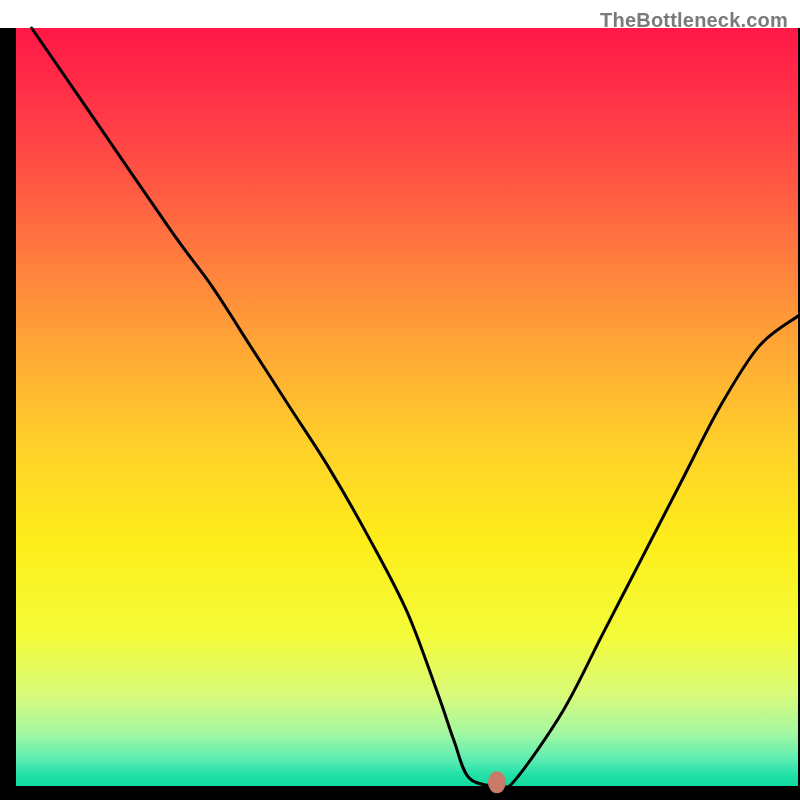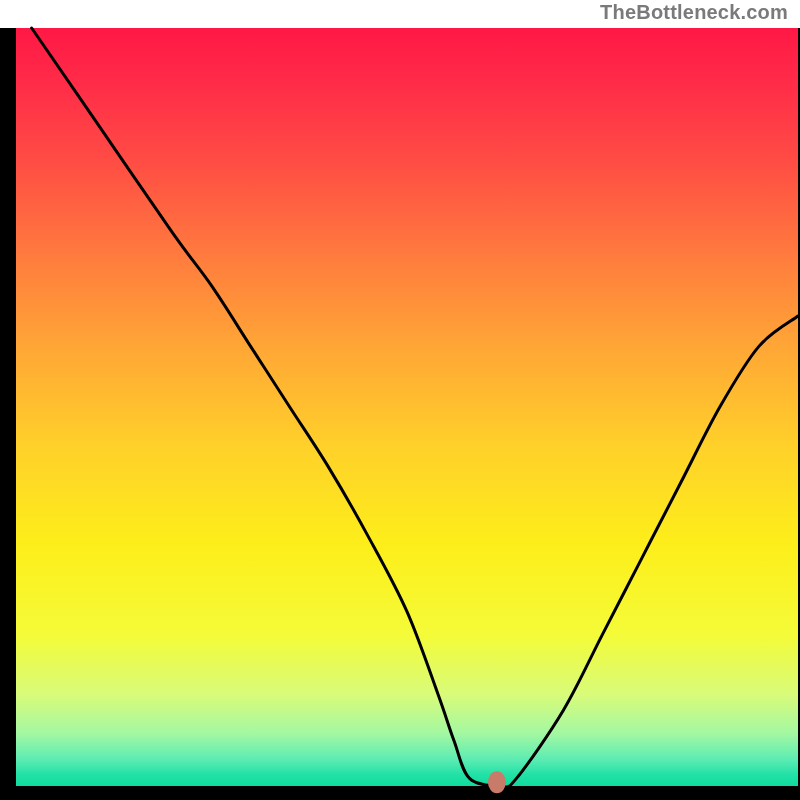"TheBottleneck.com" .watermark { top: 1px -> 9px }
